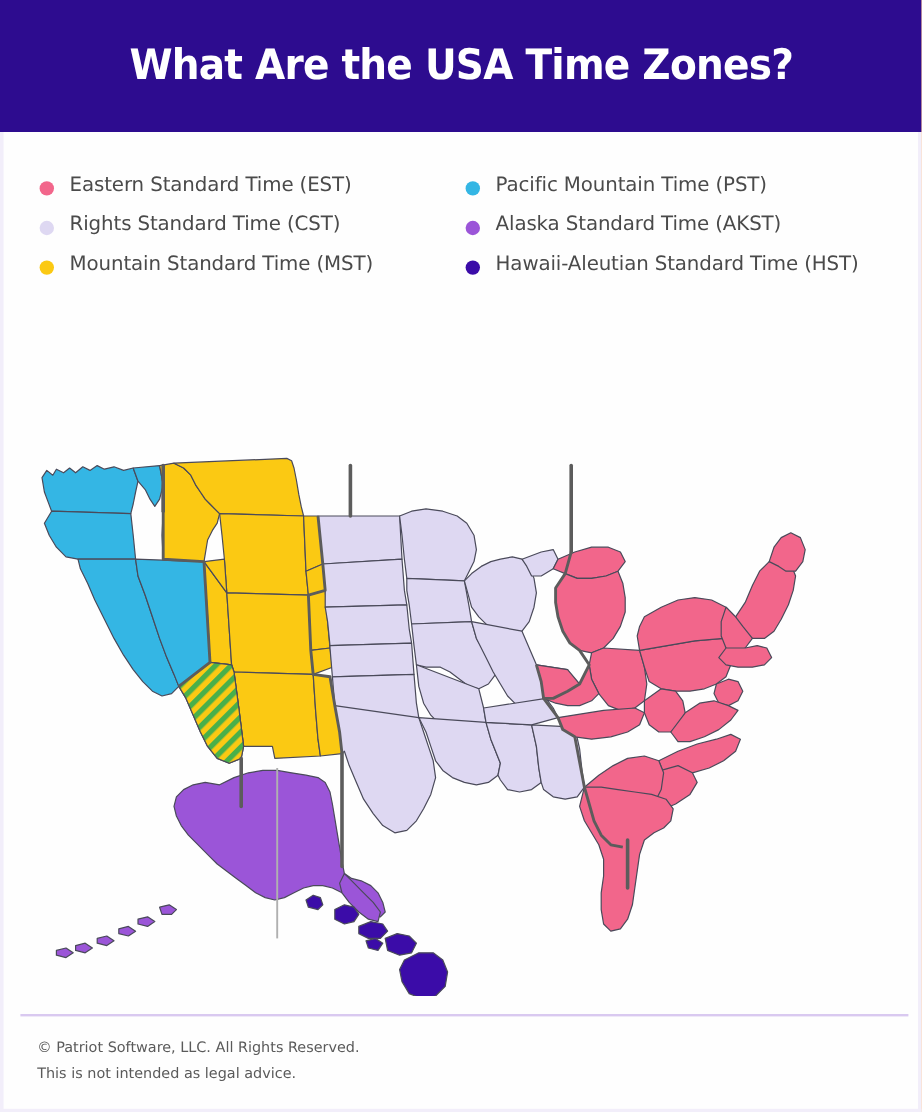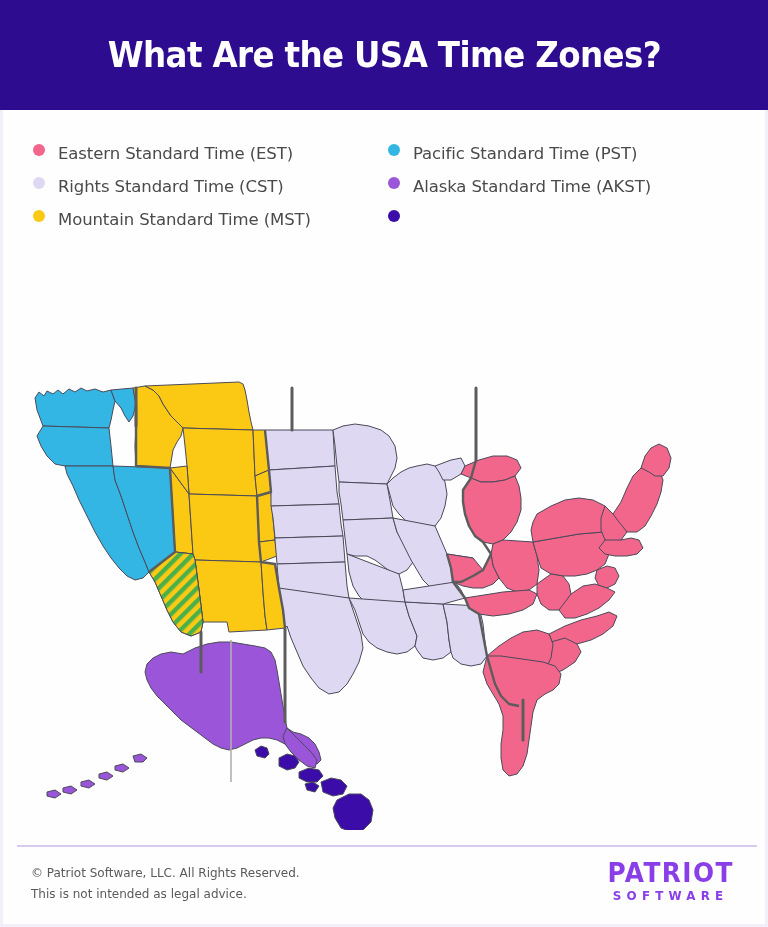"Eastern Standard Time (EST)" .legend-item { align-items: flex-start -> flex-end }
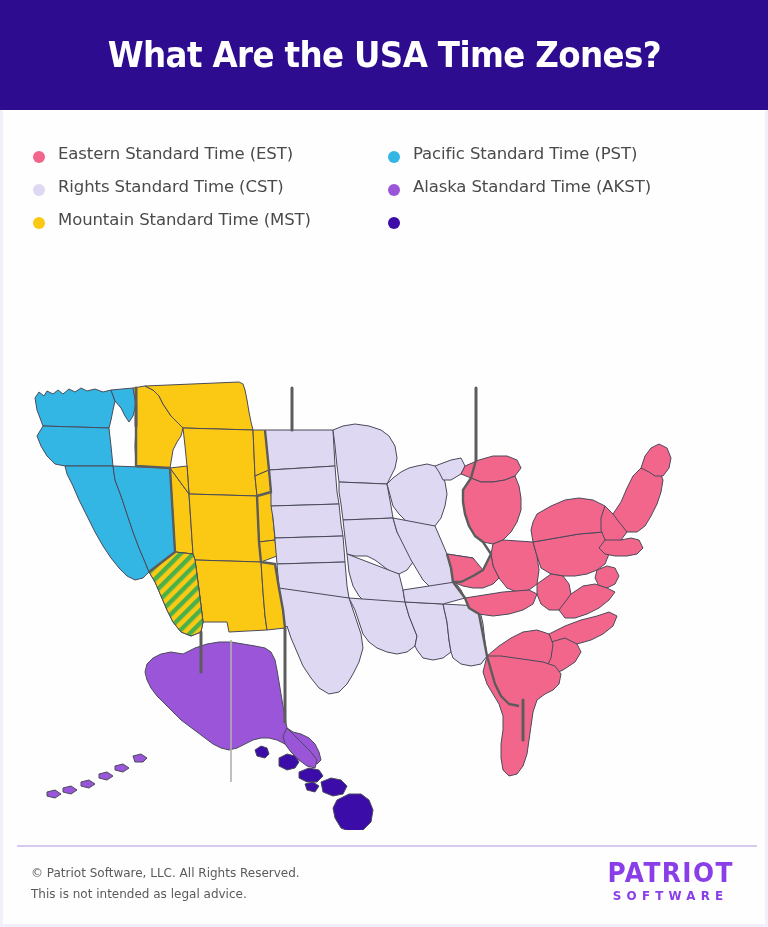"Pacific Standard Time (PST)" span.legend-label { text: Standard -> Mountain }
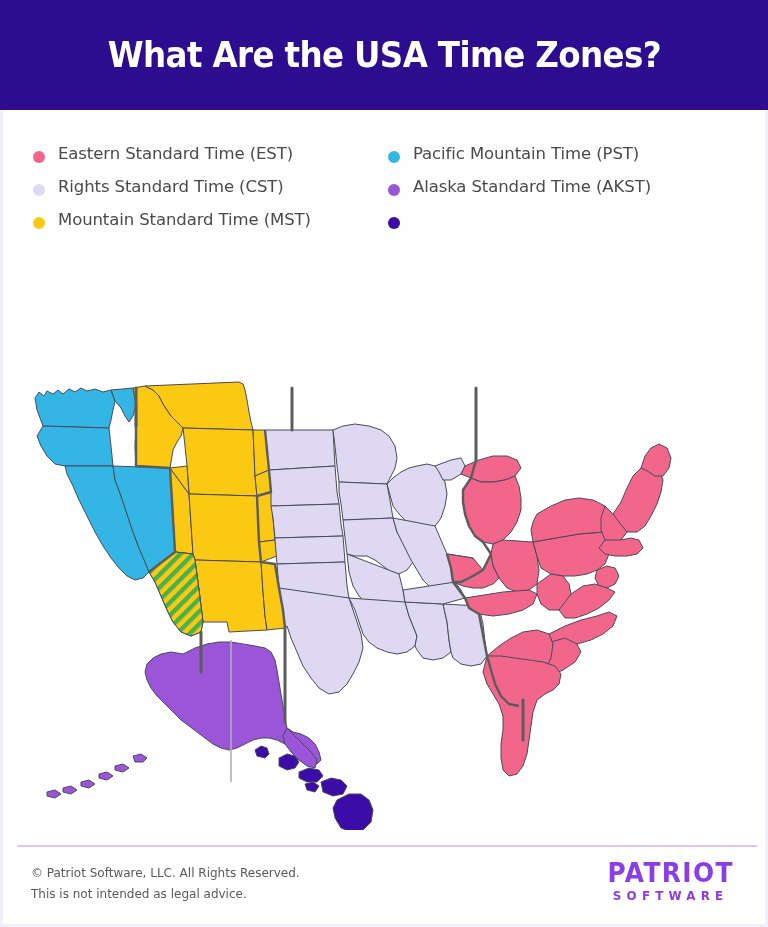"Hawaii-Aleutian Standard Time (HST)" span.legend-label { html: none -> <span>Hawaii-Aleutian Standard Time (HST)</span> }
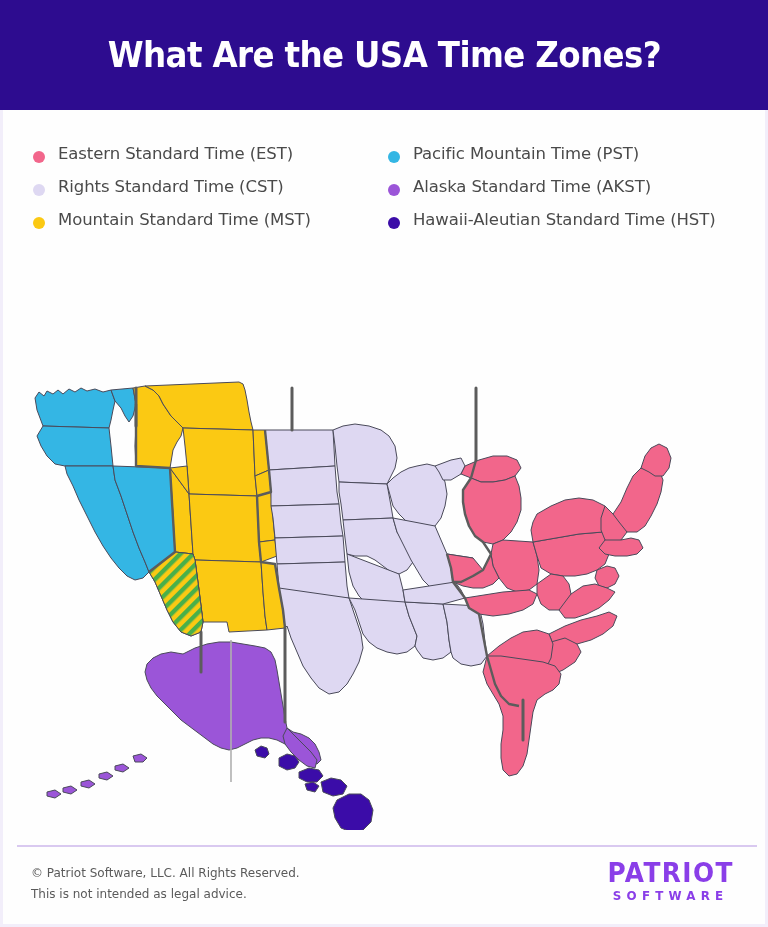"PATRIOT" div.brand { html: <div> <div>PATRIOT</div> <div>SOFTWARE</div> </div> -> none }
